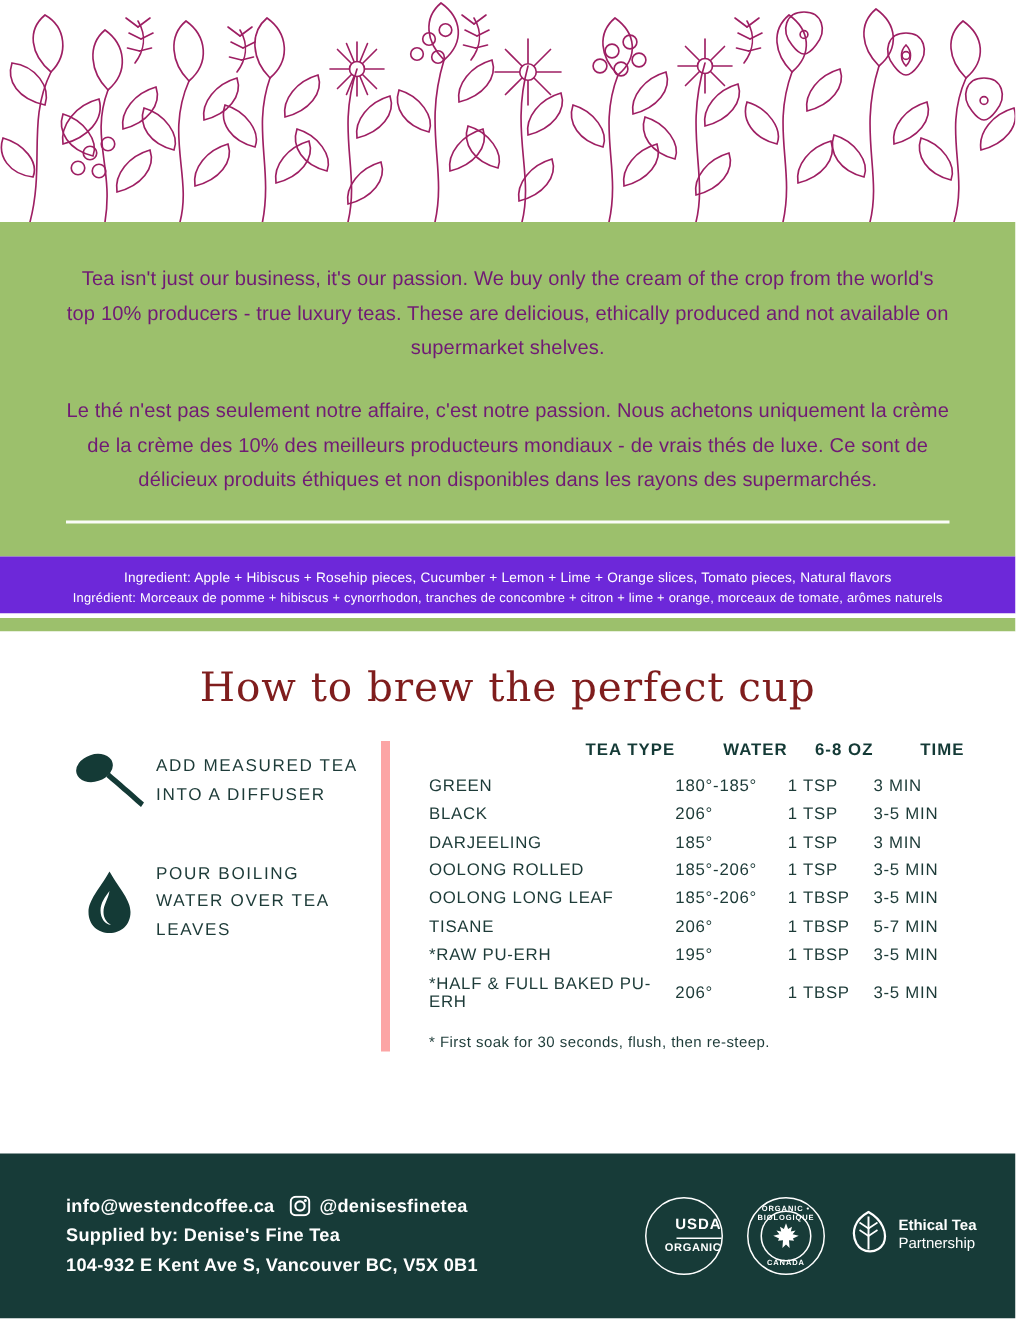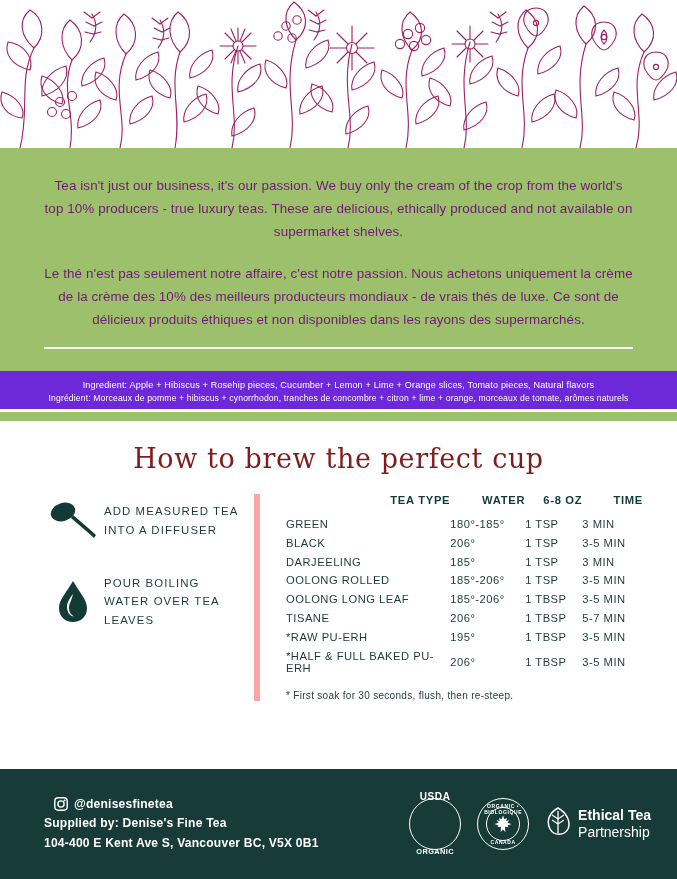"info@westendcoffee.ca" span { html: none -> <span>info@westendcoffee.ca</span> }
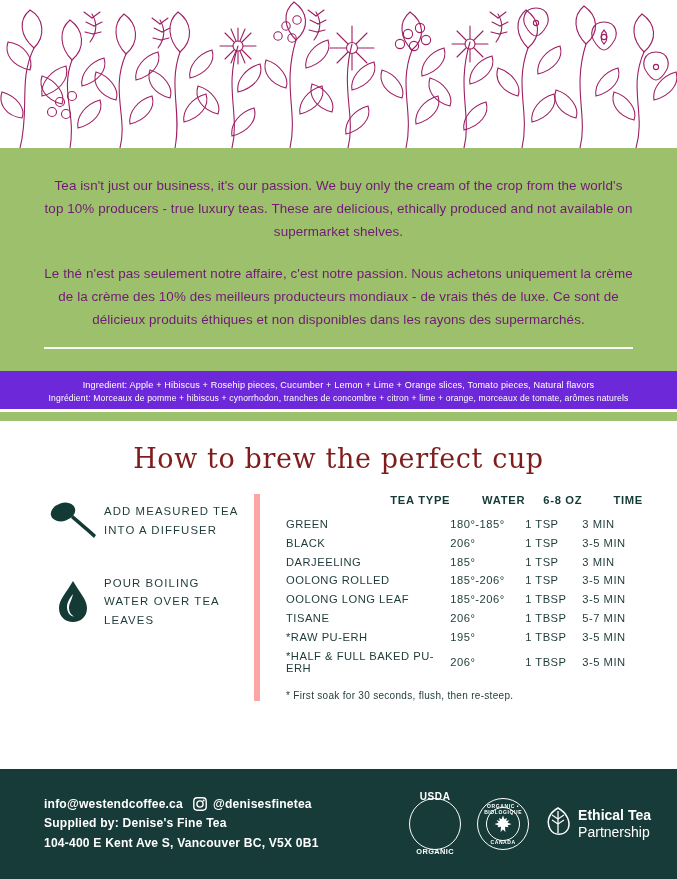"USDA" .badge-circle { align-items: center -> flex-end; gap: 21px -> none }
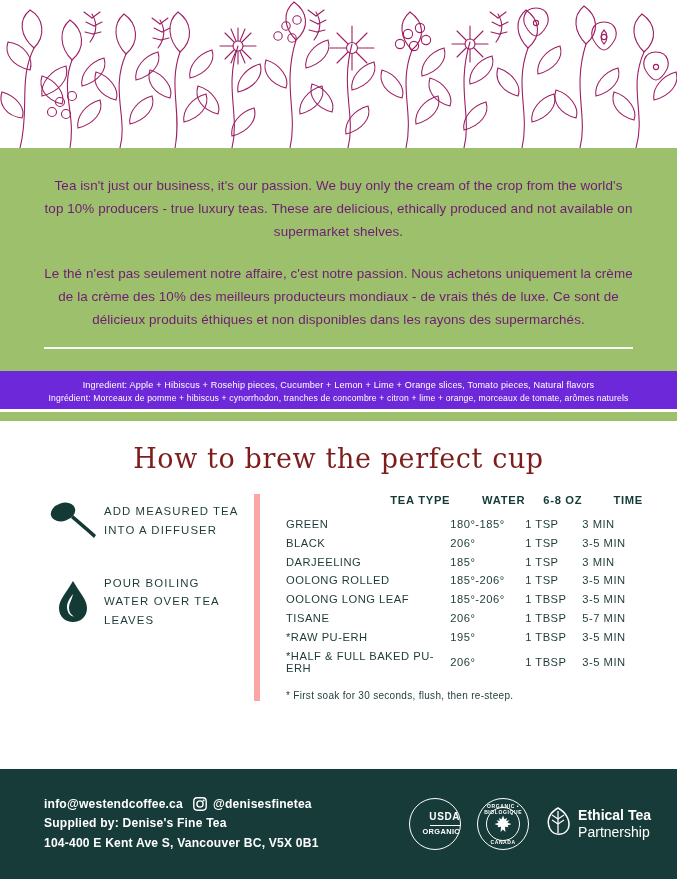"Ethical Tea" .etp-text { font-size: 14px -> 10px }
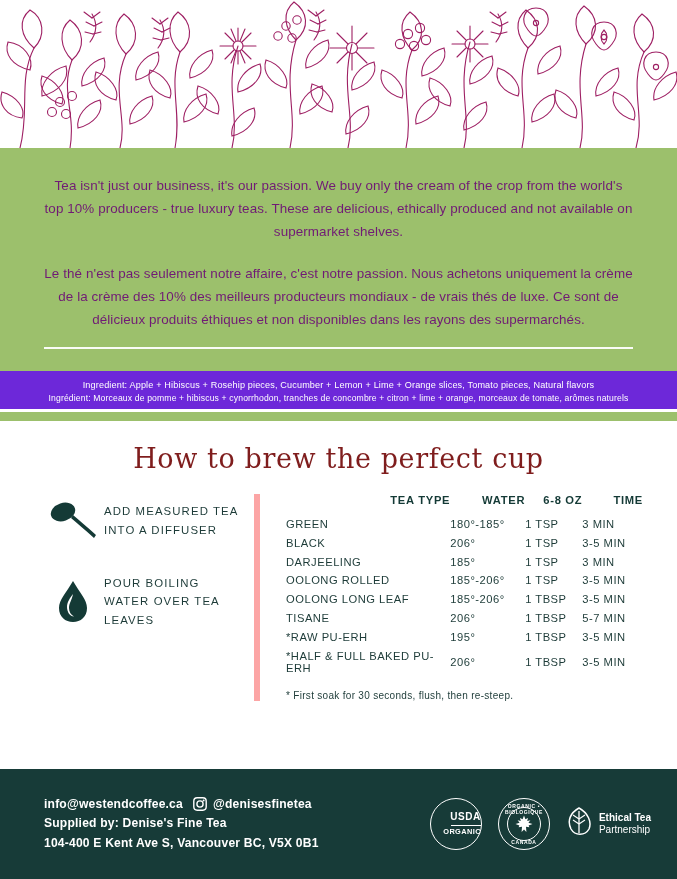"104-400 E Kent Ave S," span { text: 104-400 -> 104-932 }
